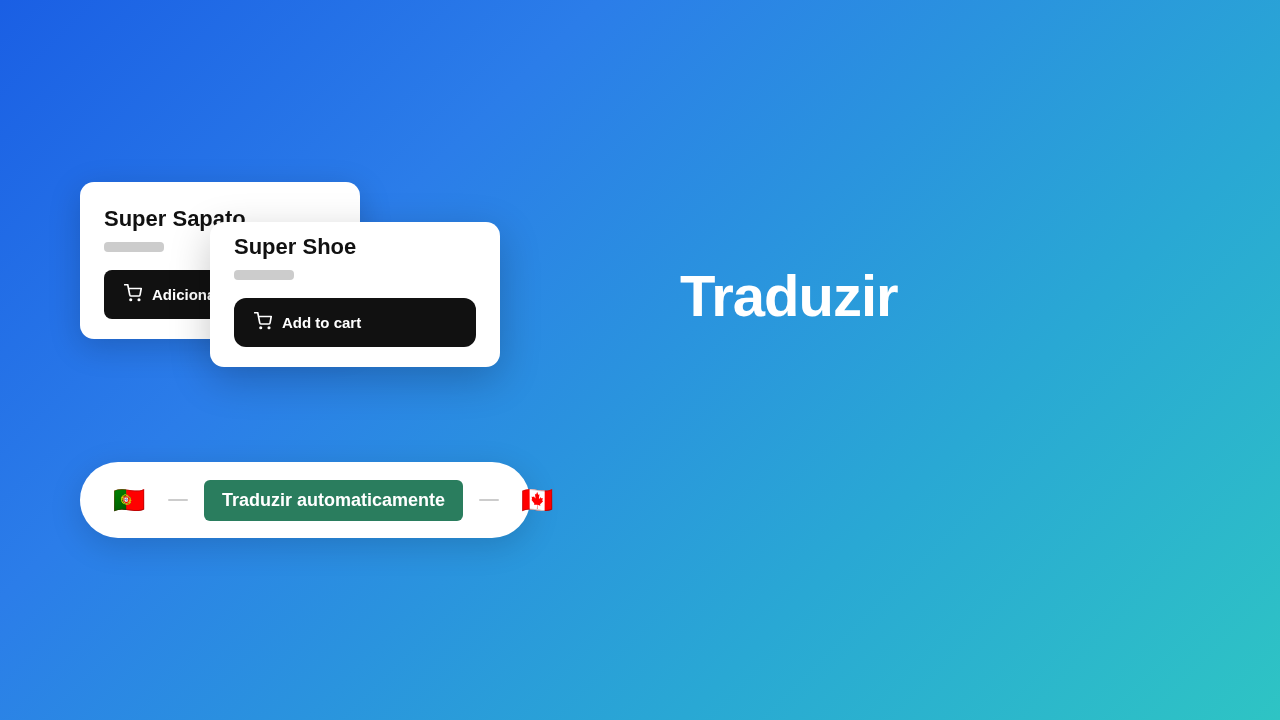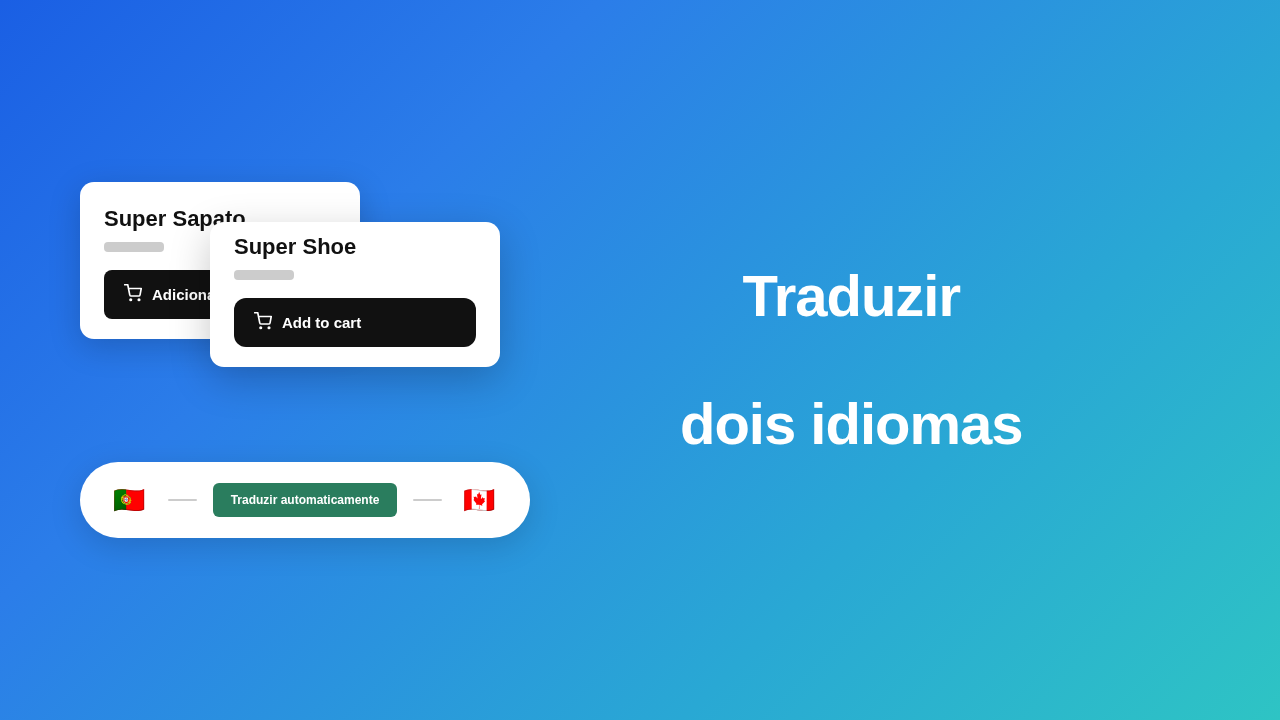"dois idiomas" span { html: <span>dois idiomas</span> -> none }
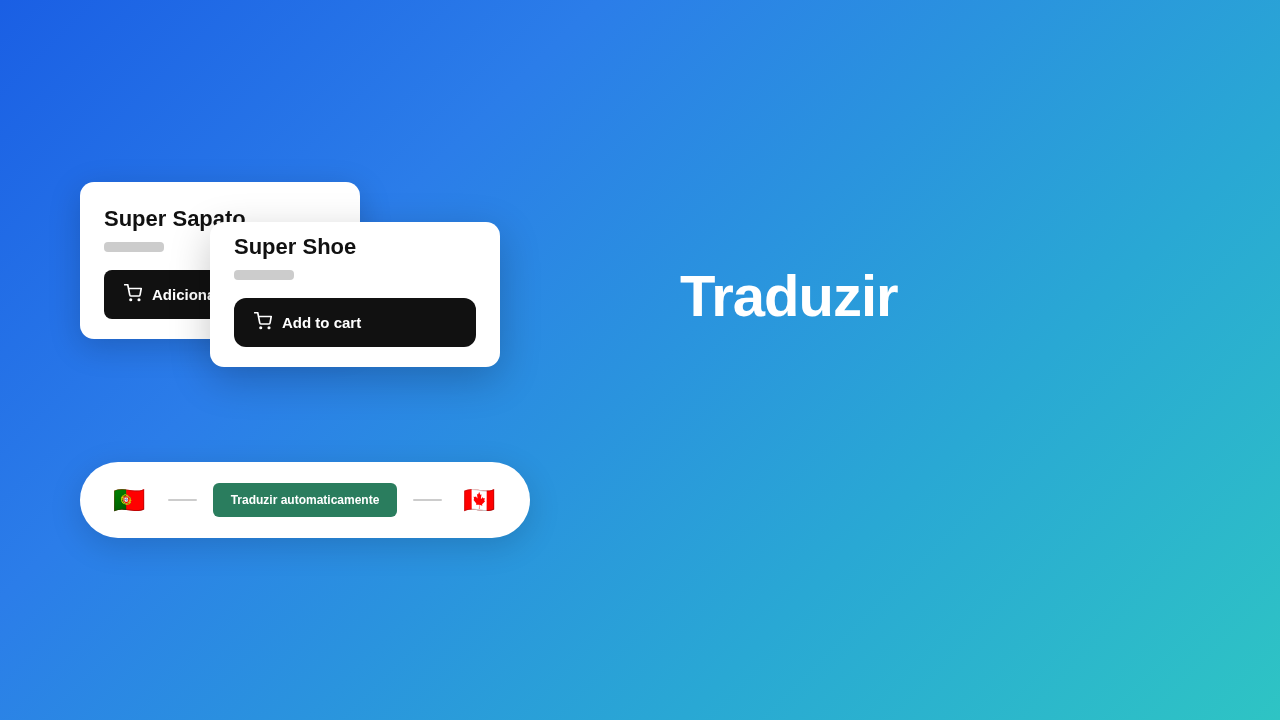"Traduzir automaticamente" .translate-btn { font-size: 12px -> 18px }
